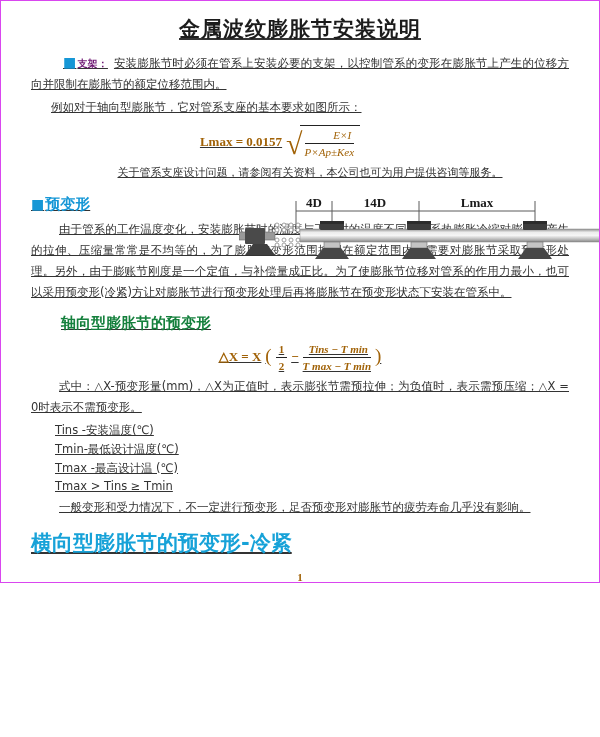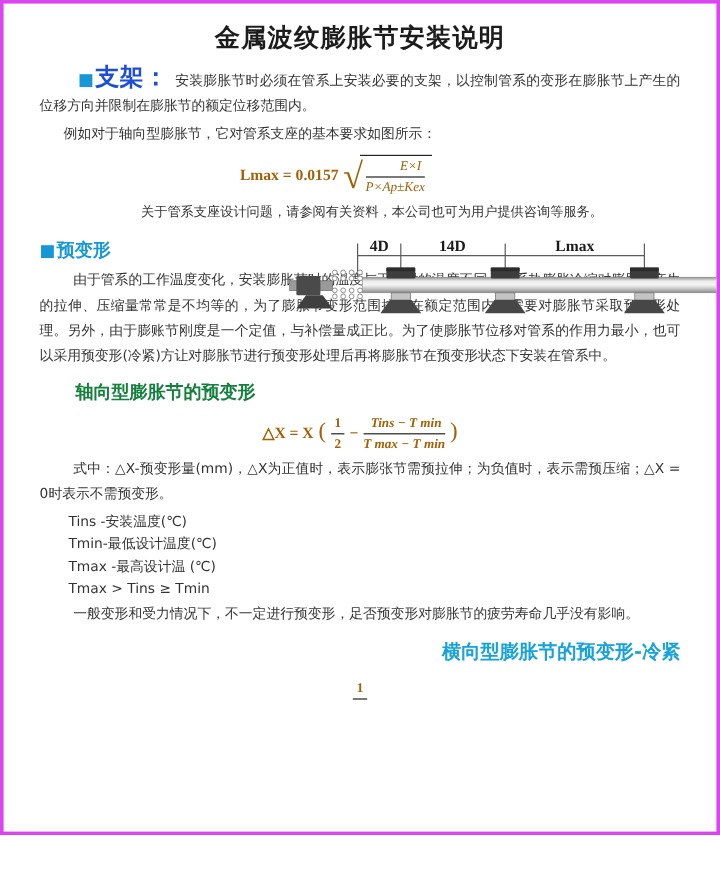"金属波纹膨胀节安装说明" .page { border: 3px solid #d946ef -> 1px solid #d946ef; height: 696px -> 583px; text-decoration: none -> underline }
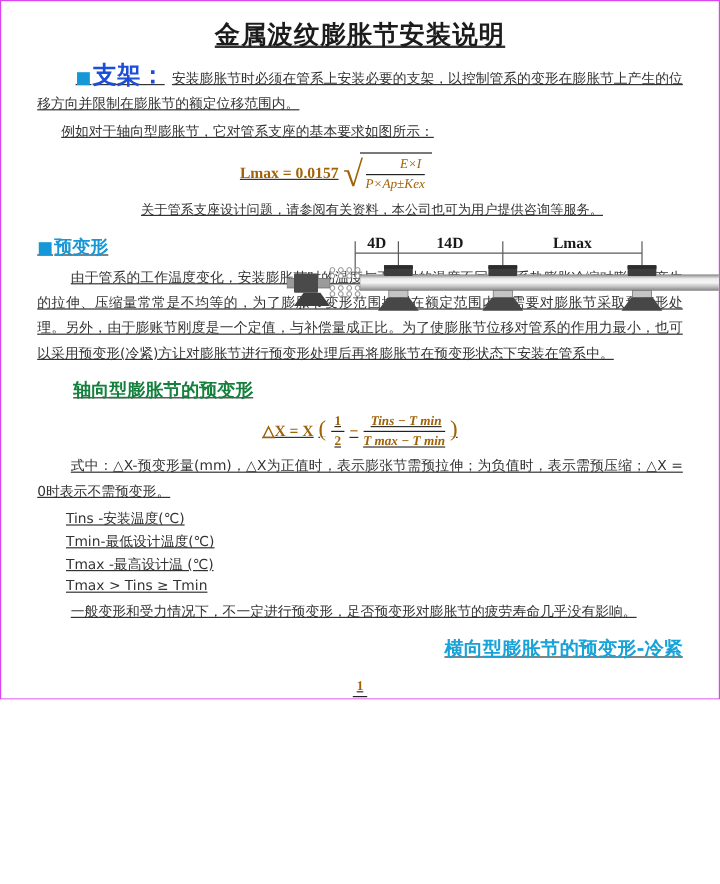"支架：" .blab { color: #1d4ed8 -> #701a75; font-size: 20px -> 10px }
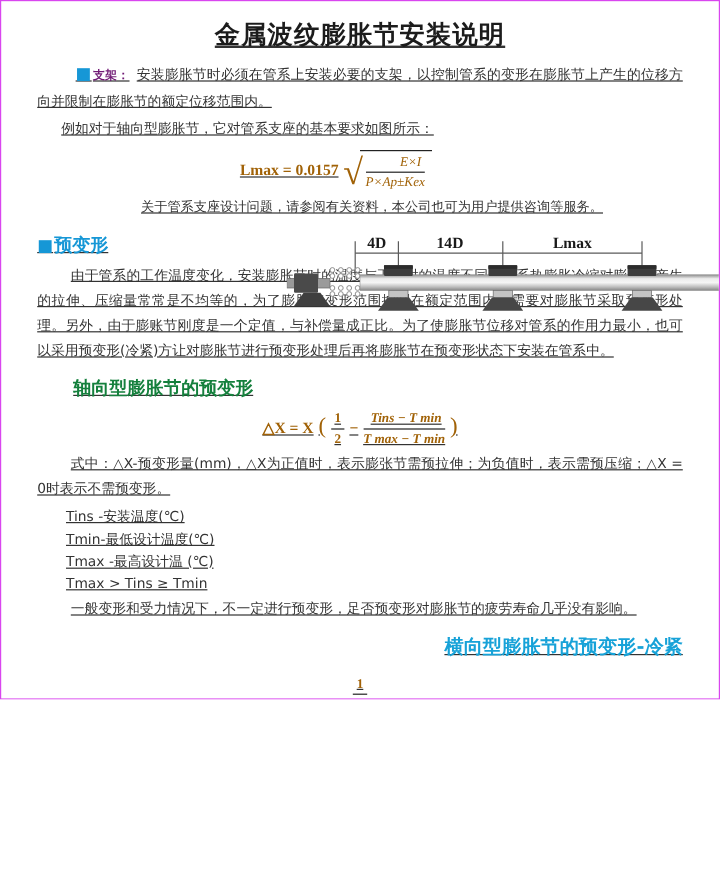"横向型膨胀节的预变形-冷紧" .h3b { font-size: 16px -> 21px; text-align: right -> none }
